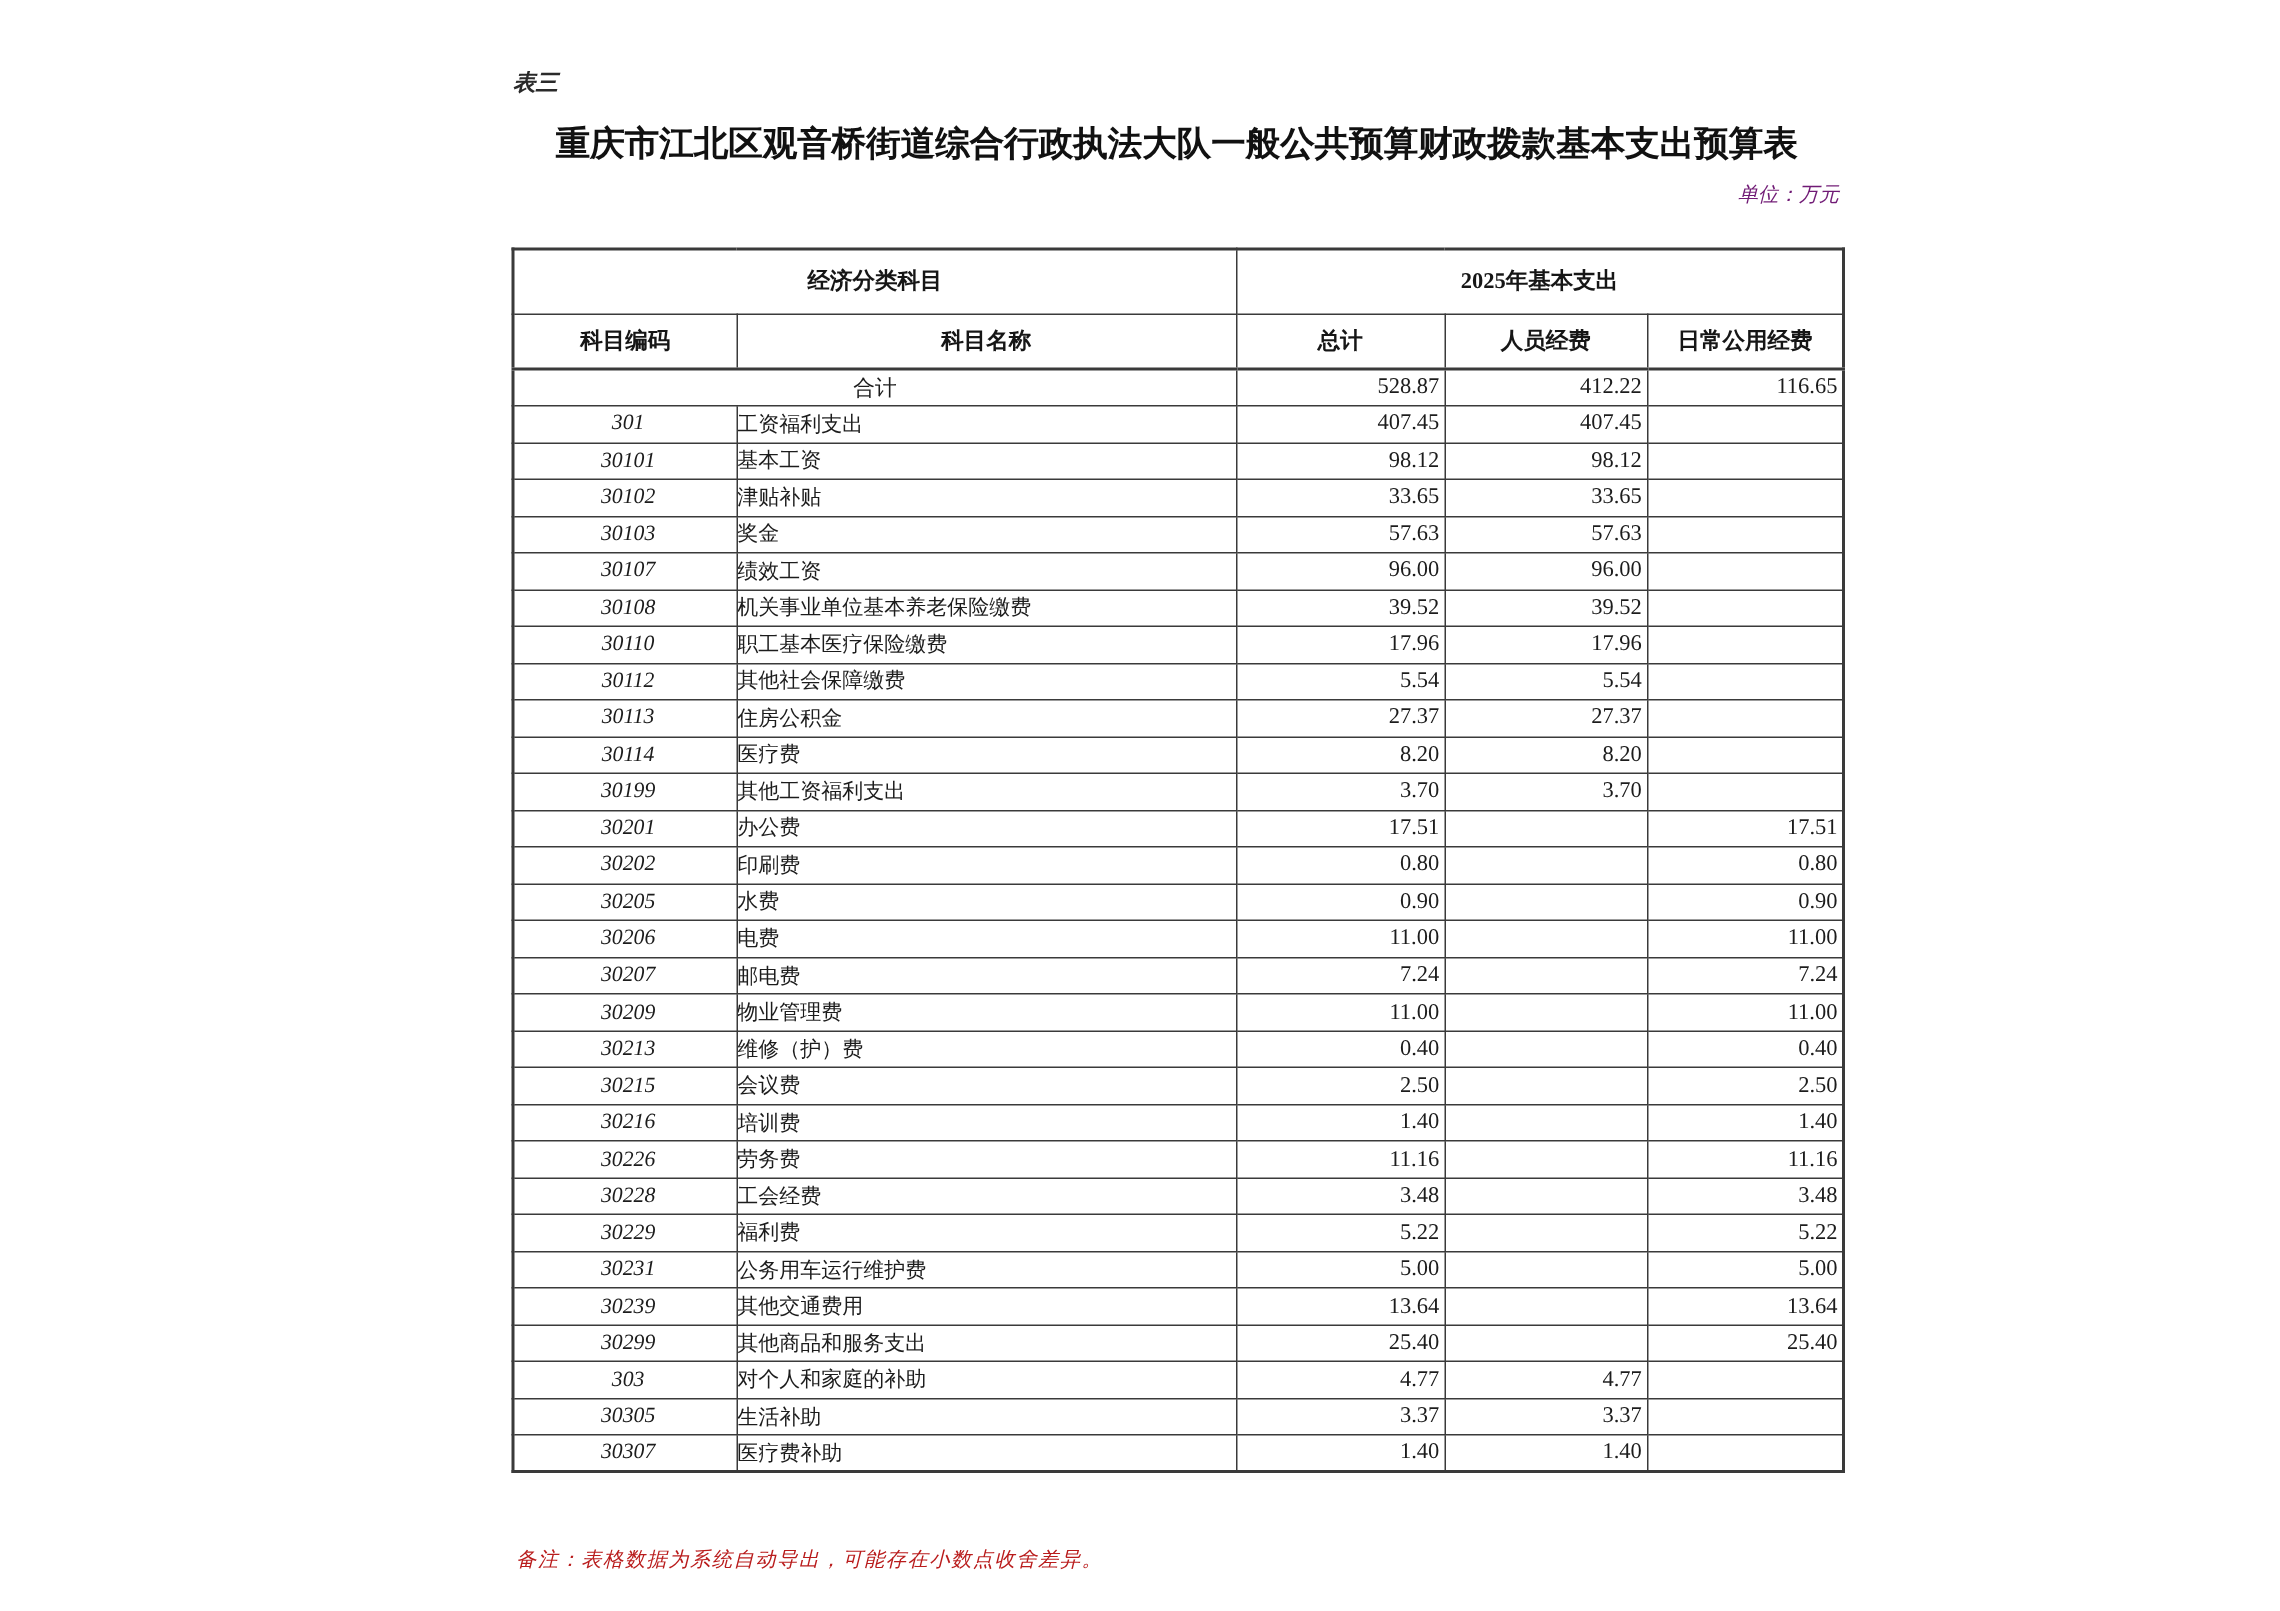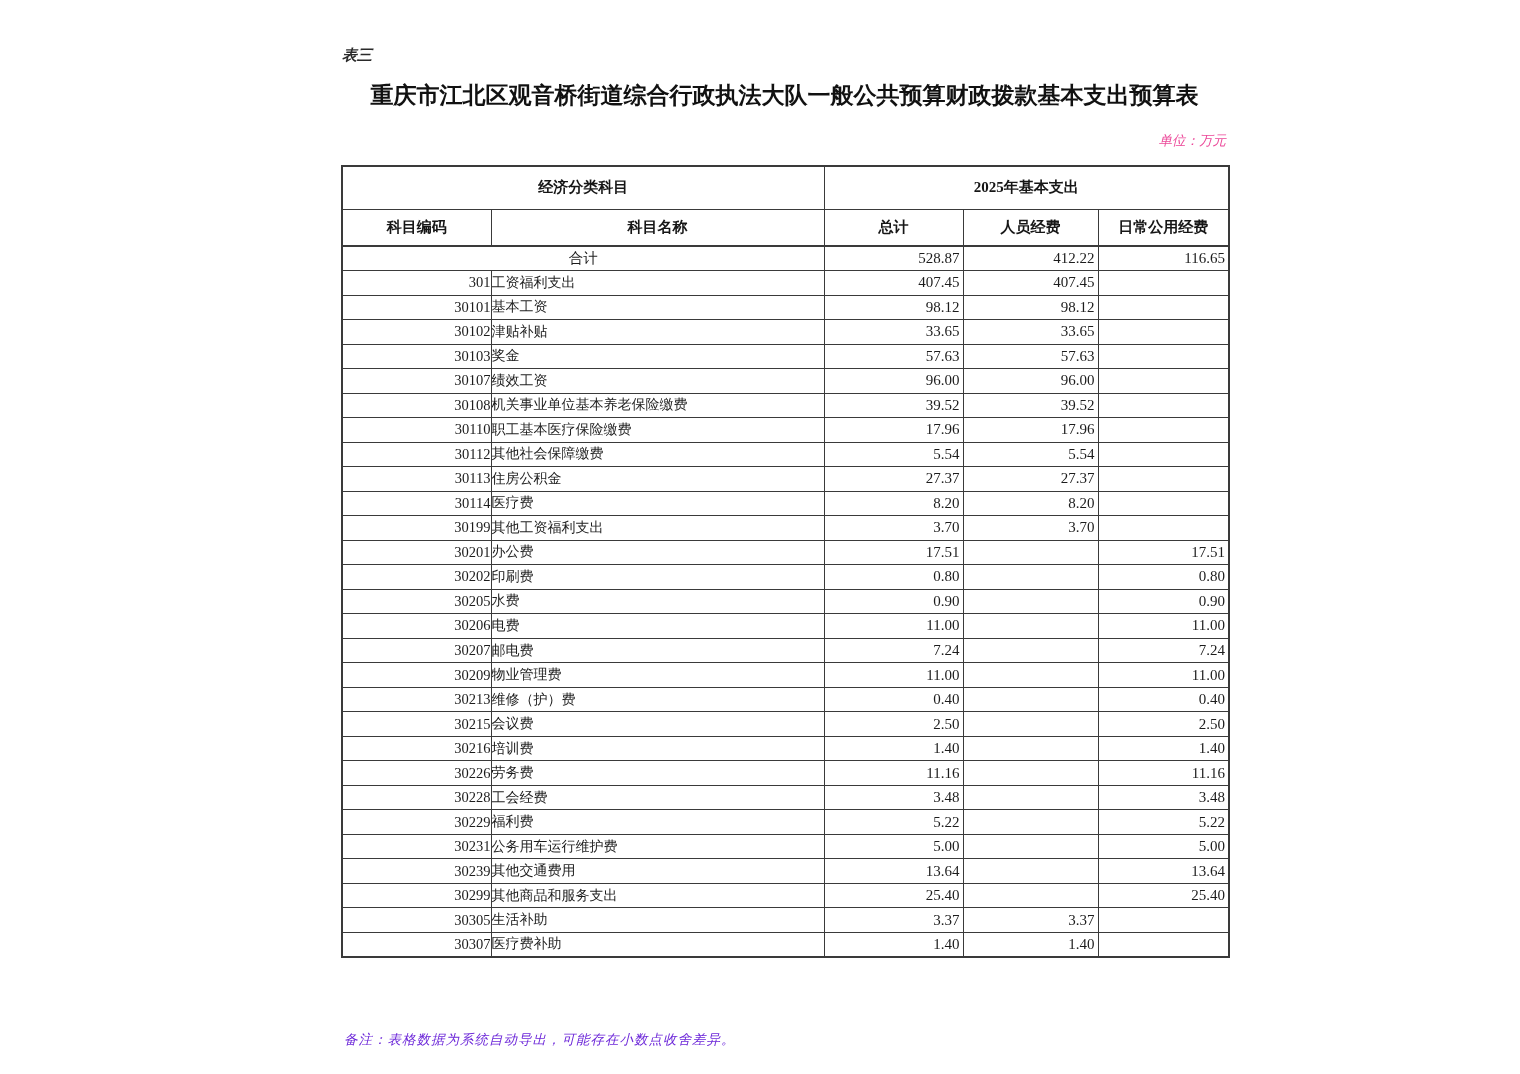"单位：万元" .unit-note { color: #ec4899 -> #701a75; top: 132px -> 121px }
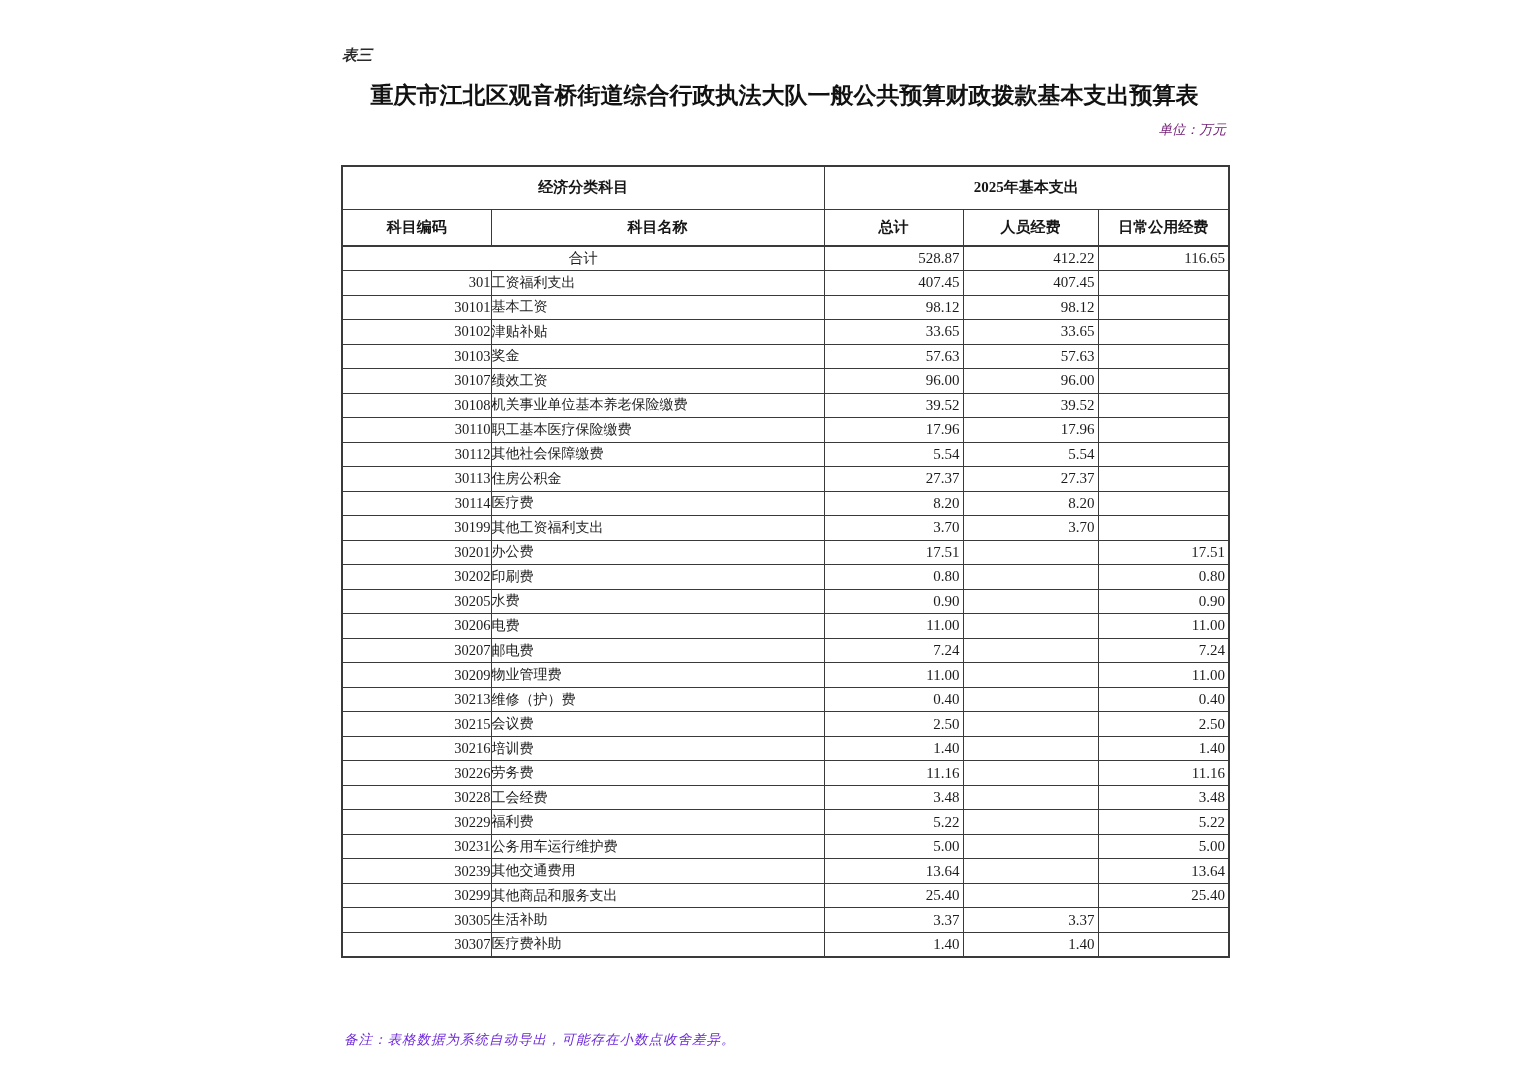"301" .budget td.code { font-style: none -> italic; text-align: right -> center }
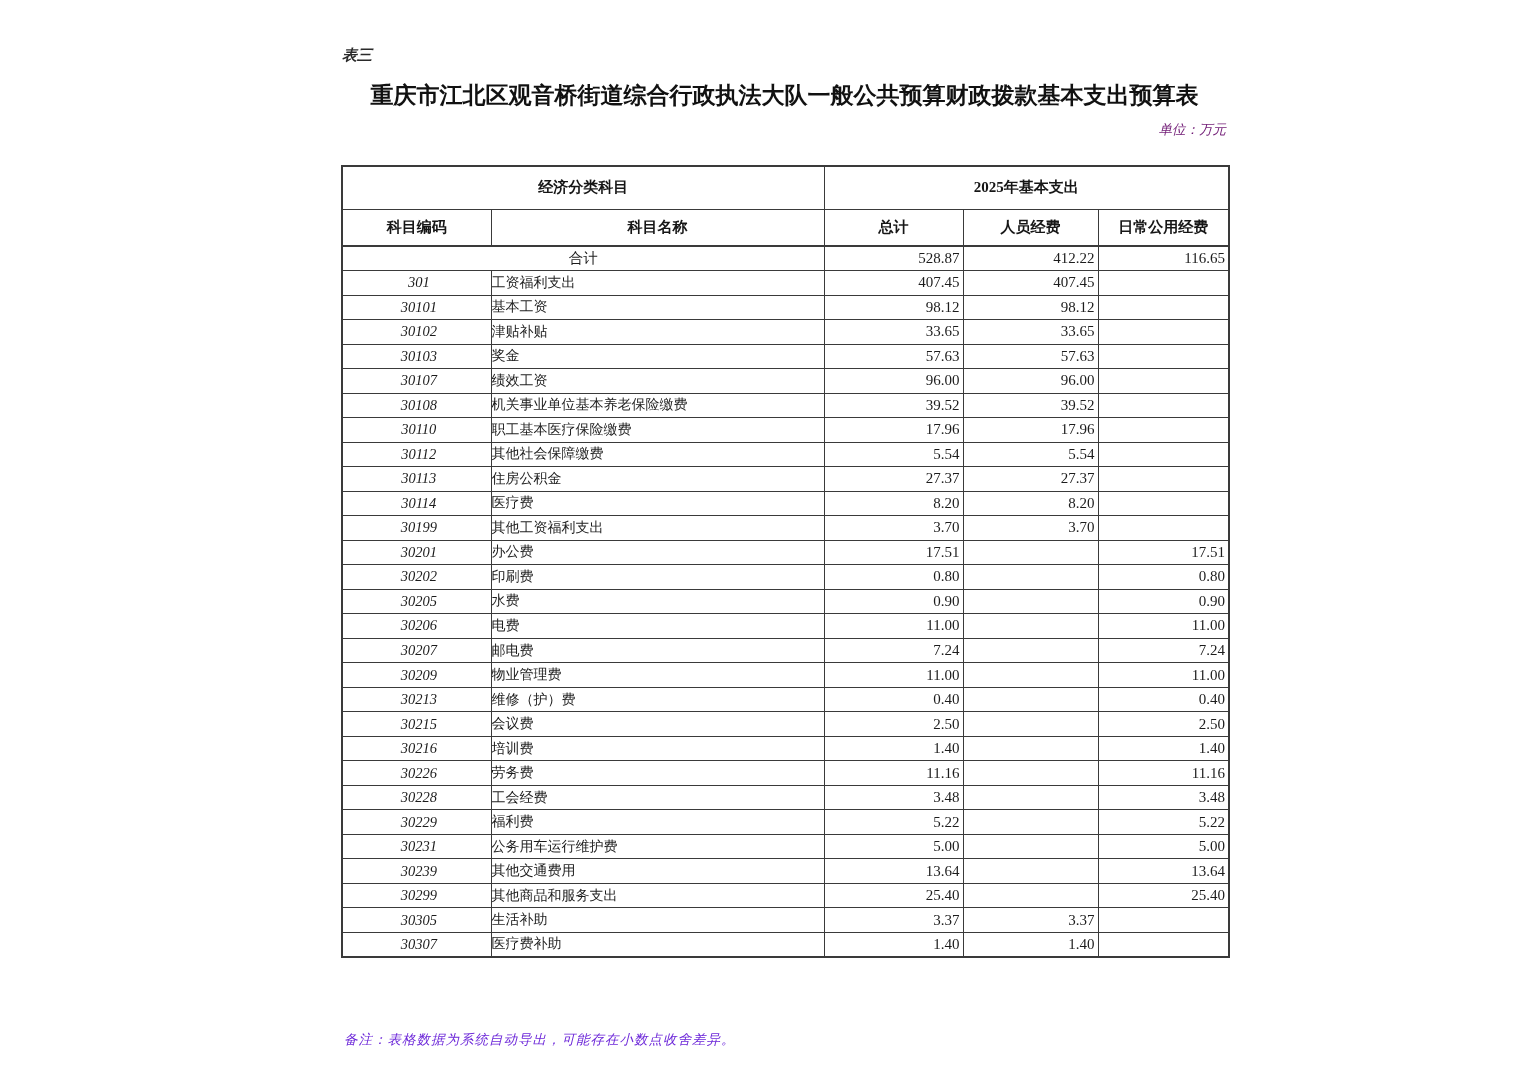"303" tr { html: none -> <tr> <td>303</td> <td>对个人和家庭的补助</td> <td>4.77</td> <td>4.77</td> <td></td> </tr> }
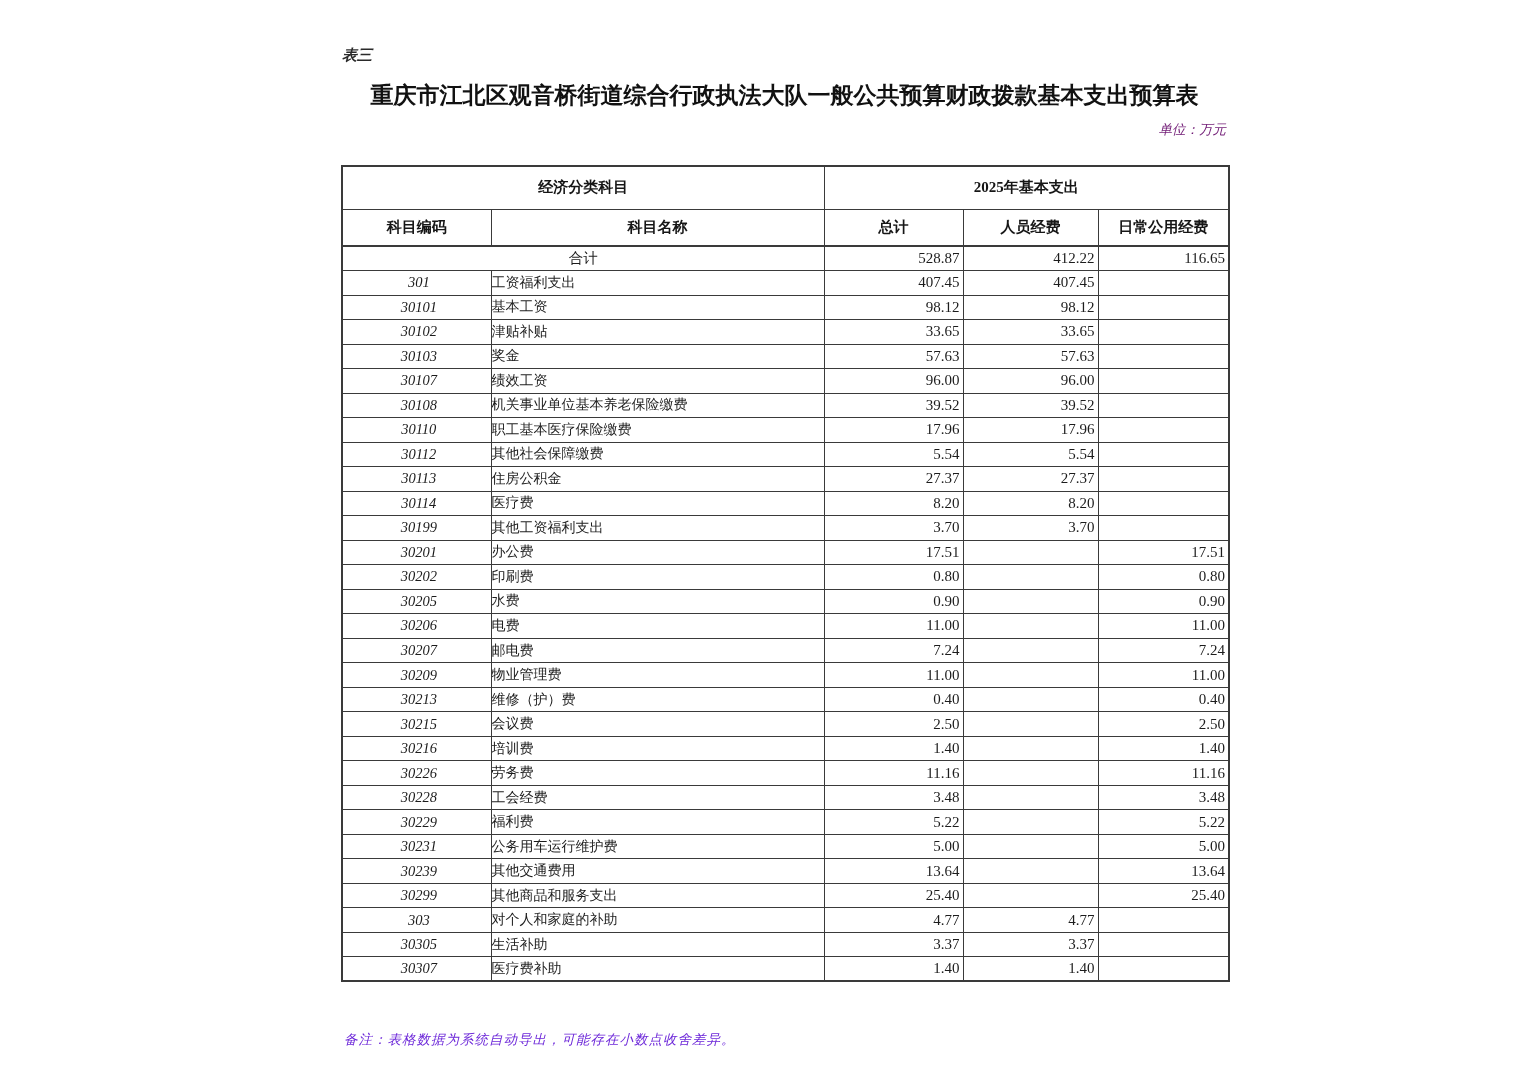"备注：表格数据为系统自动导出，可能存在小数点收舍差异。" .remark { color: #6d28d9 -> #b91c1c }
